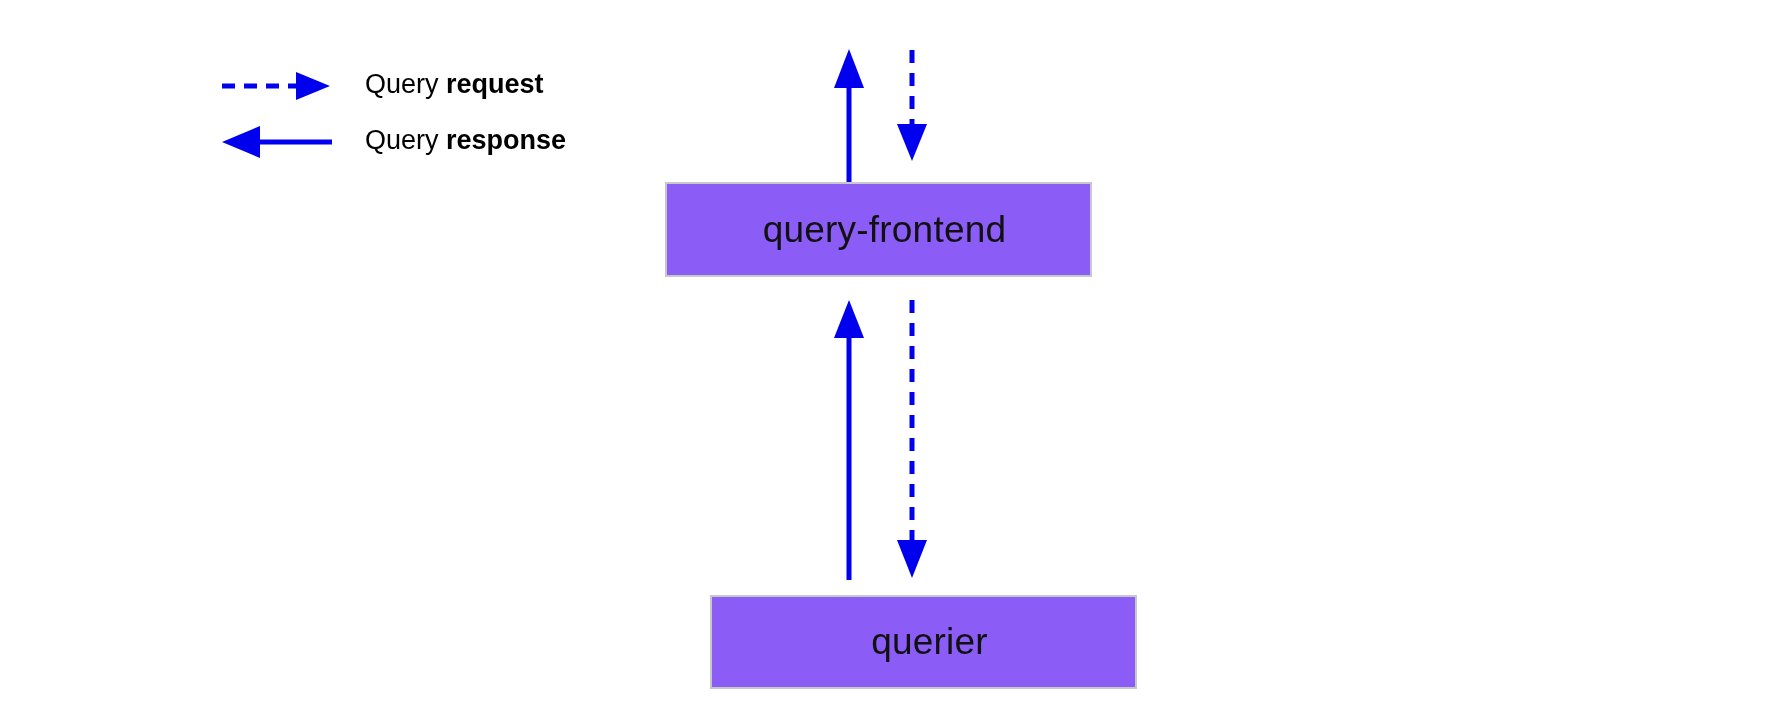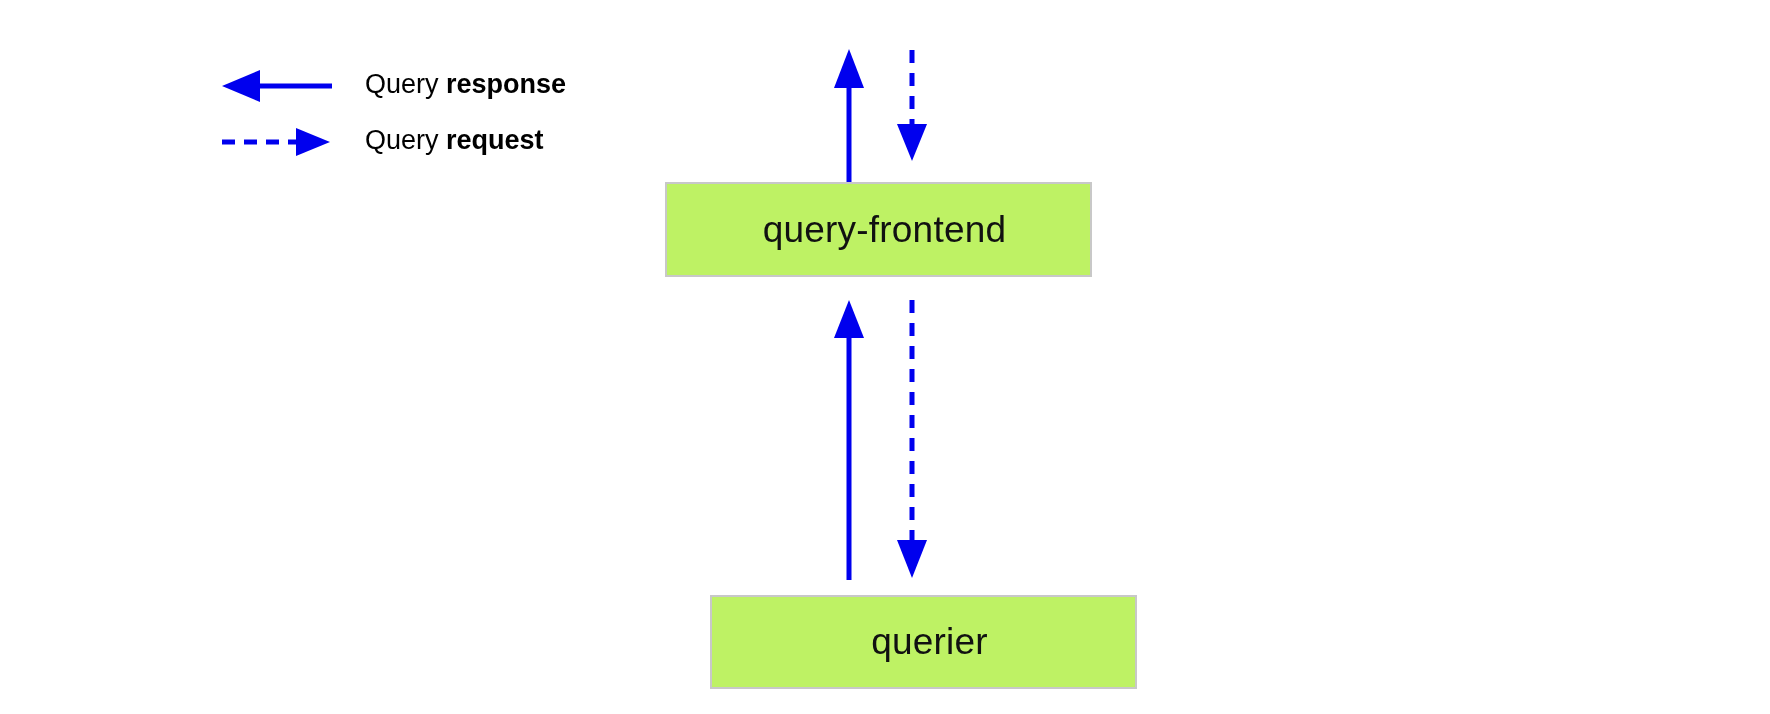"Query response" div.legend-row { order: before "Query request" -> after "Query request" }
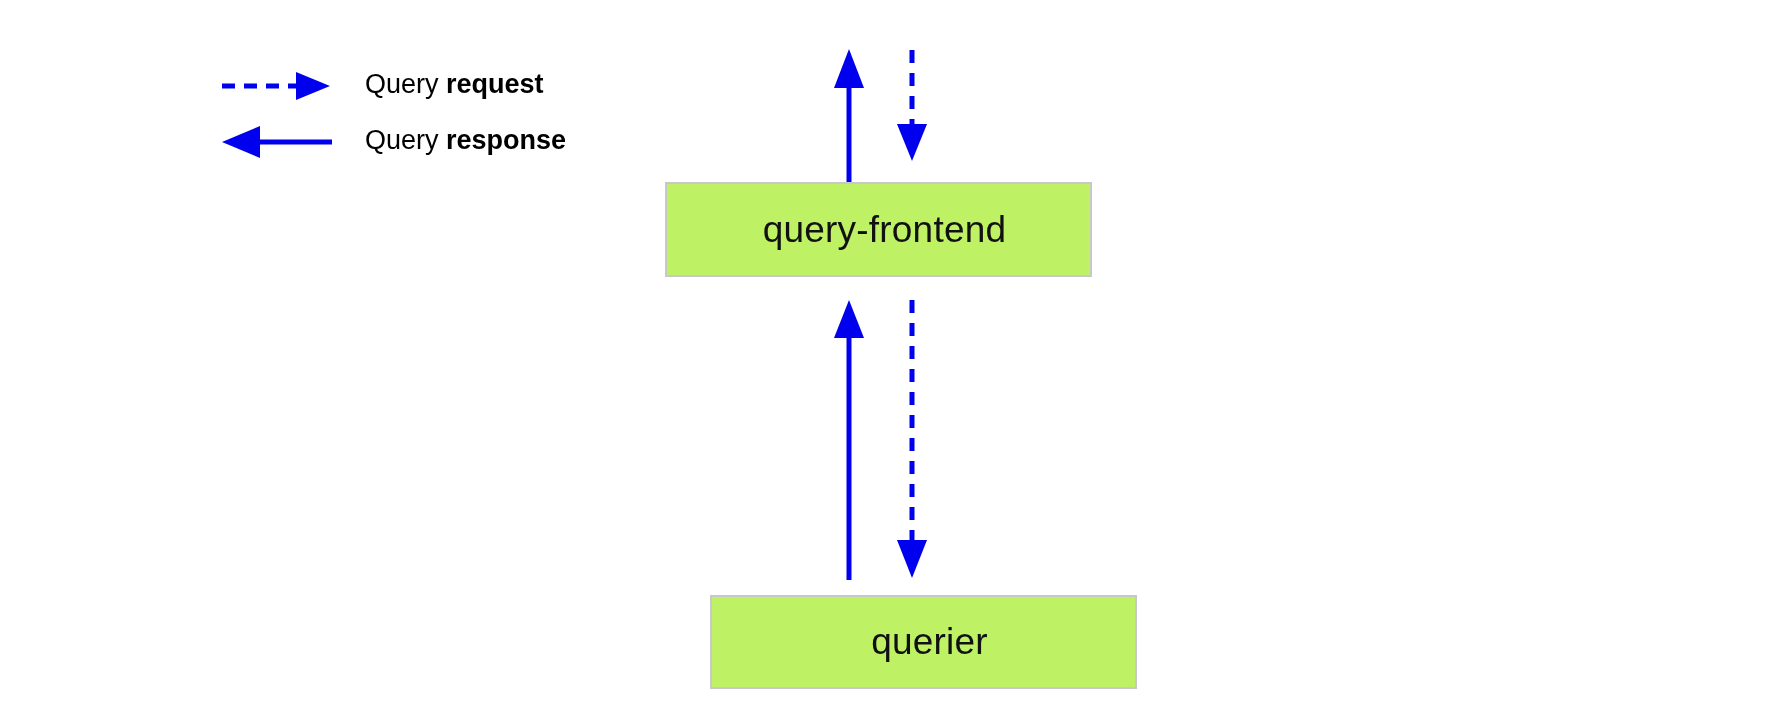"query-frontend" .node { background: #bef264 -> #8b5cf6 }
